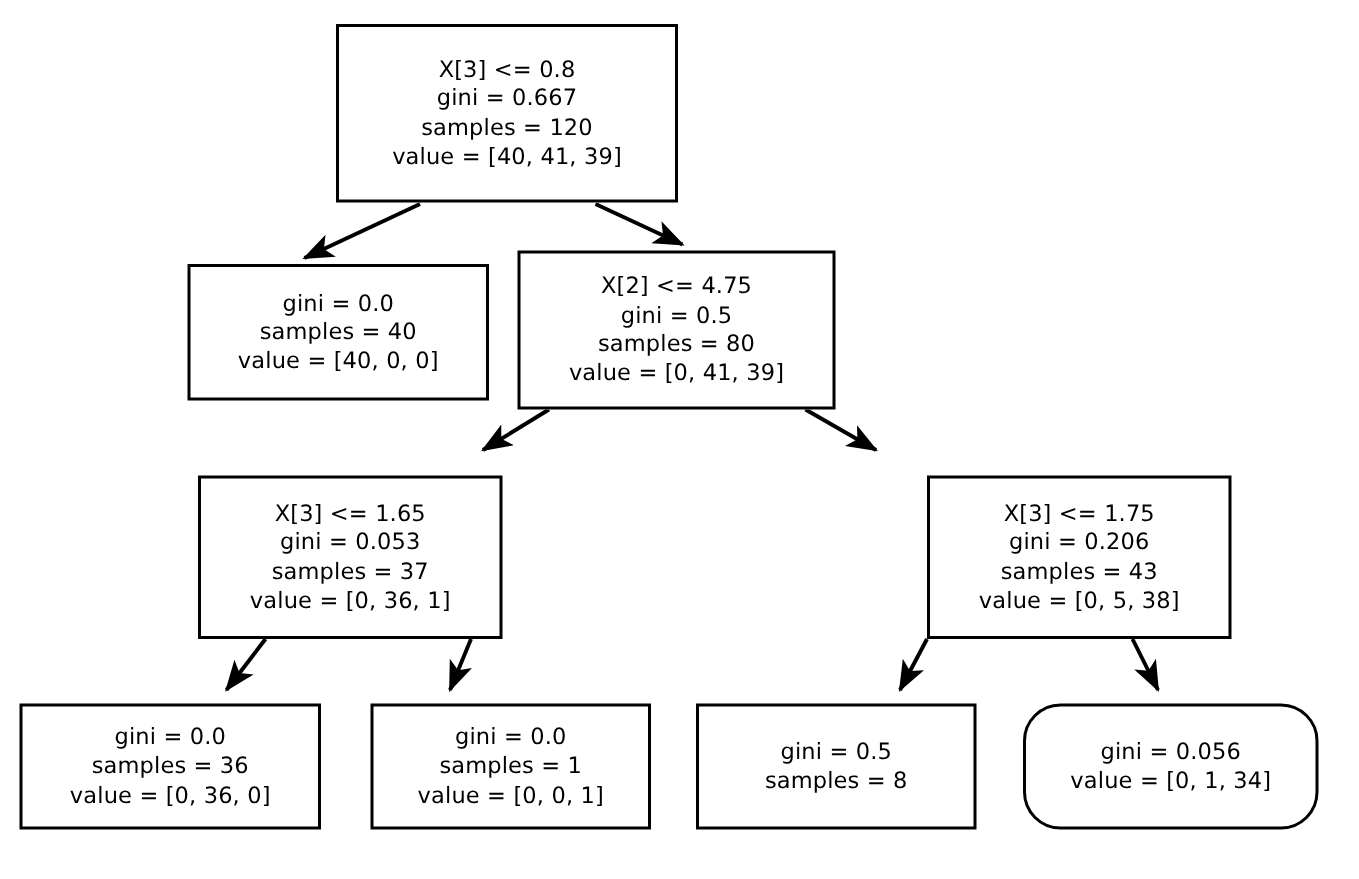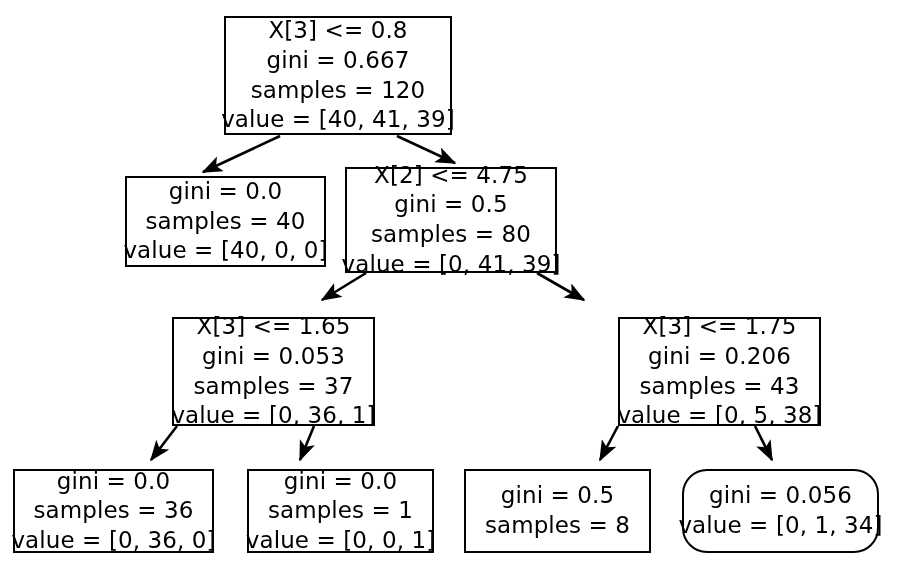"X[3] <= 0.8" .node-line { font-size: 23px -> 15px }
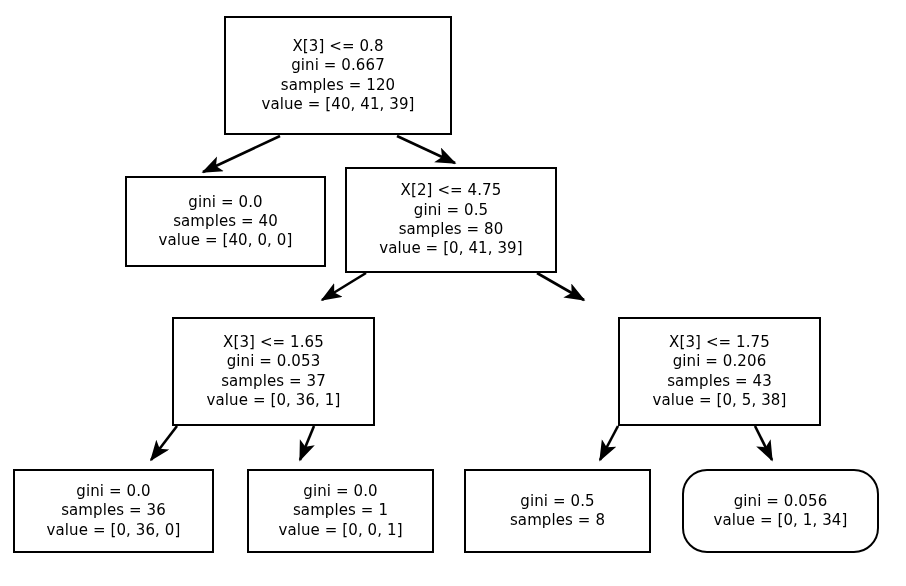"X[3] <= 1.65" div.tree-node { margin-left: 40px -> none }
